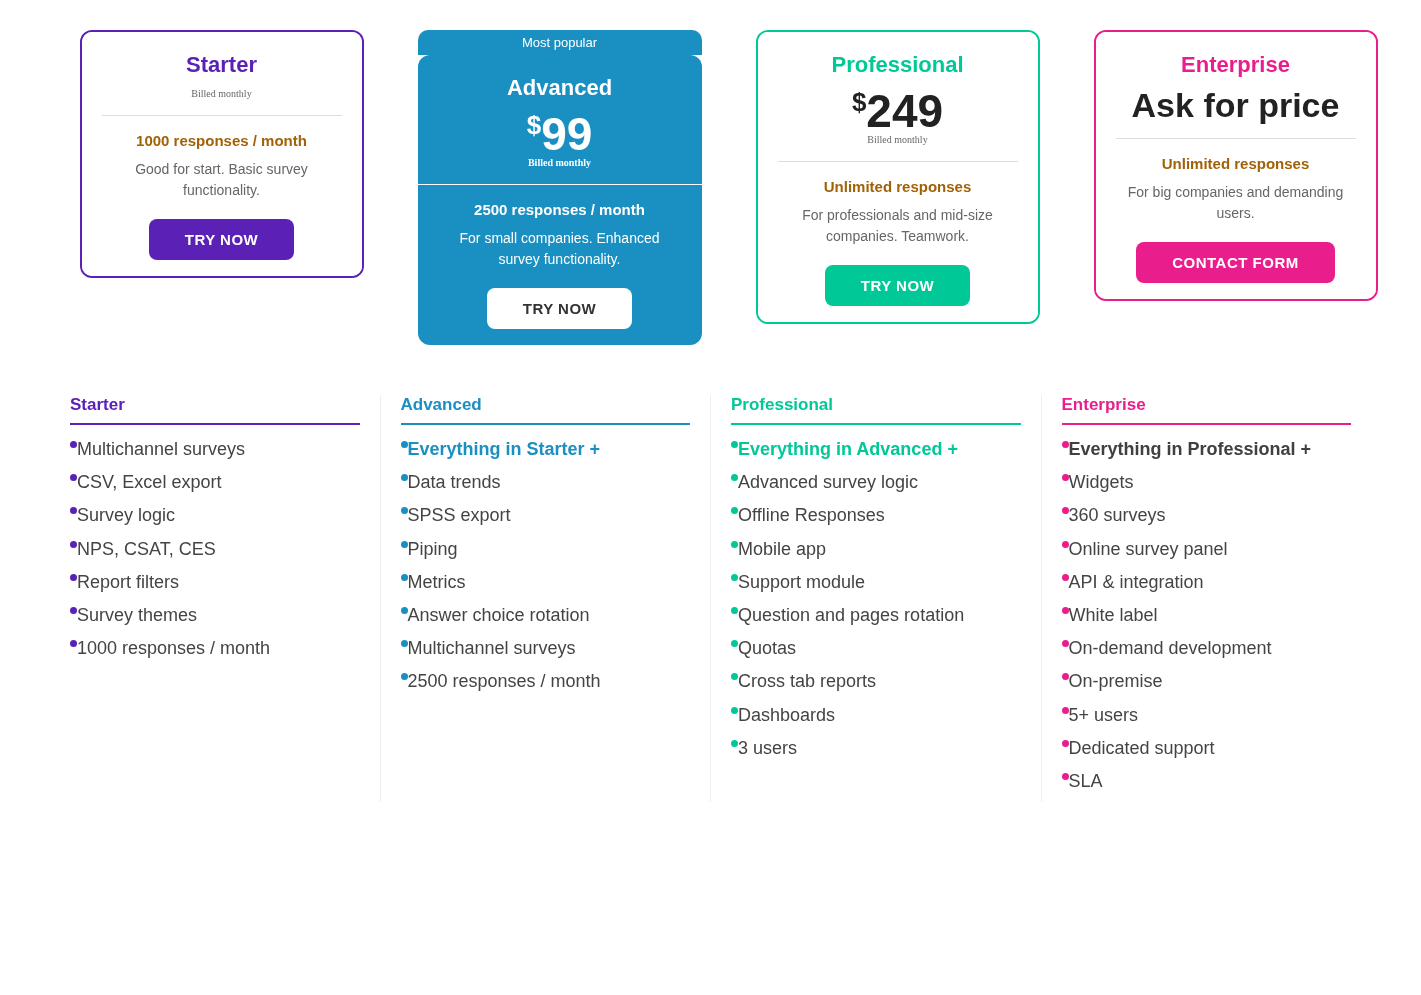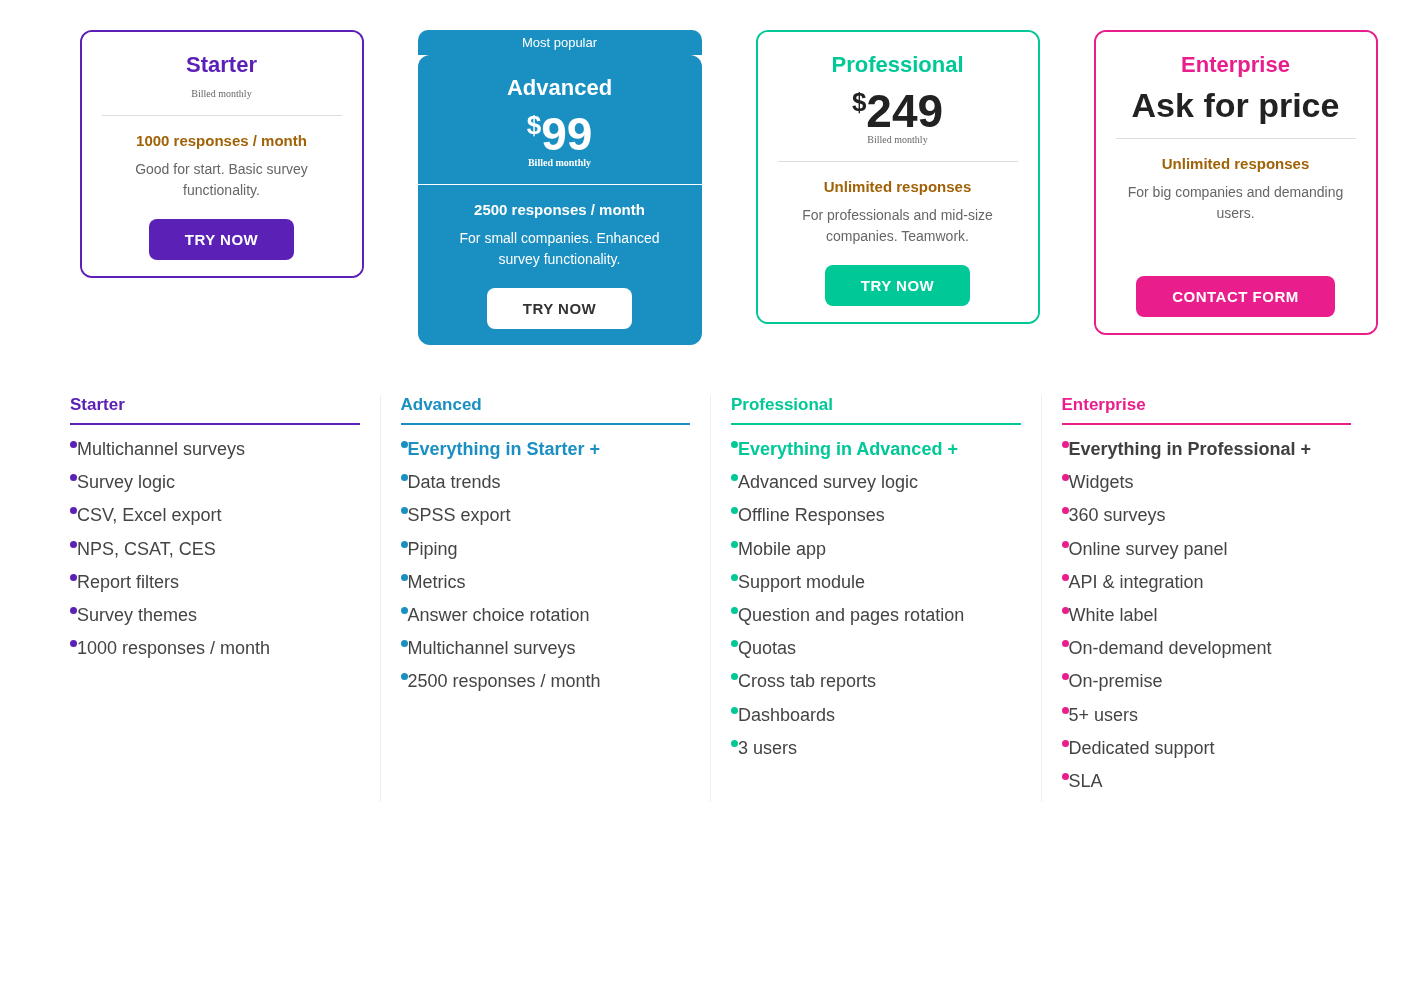"CONTACT FORM" .btn-enterprise { margin-top: 34px -> none }
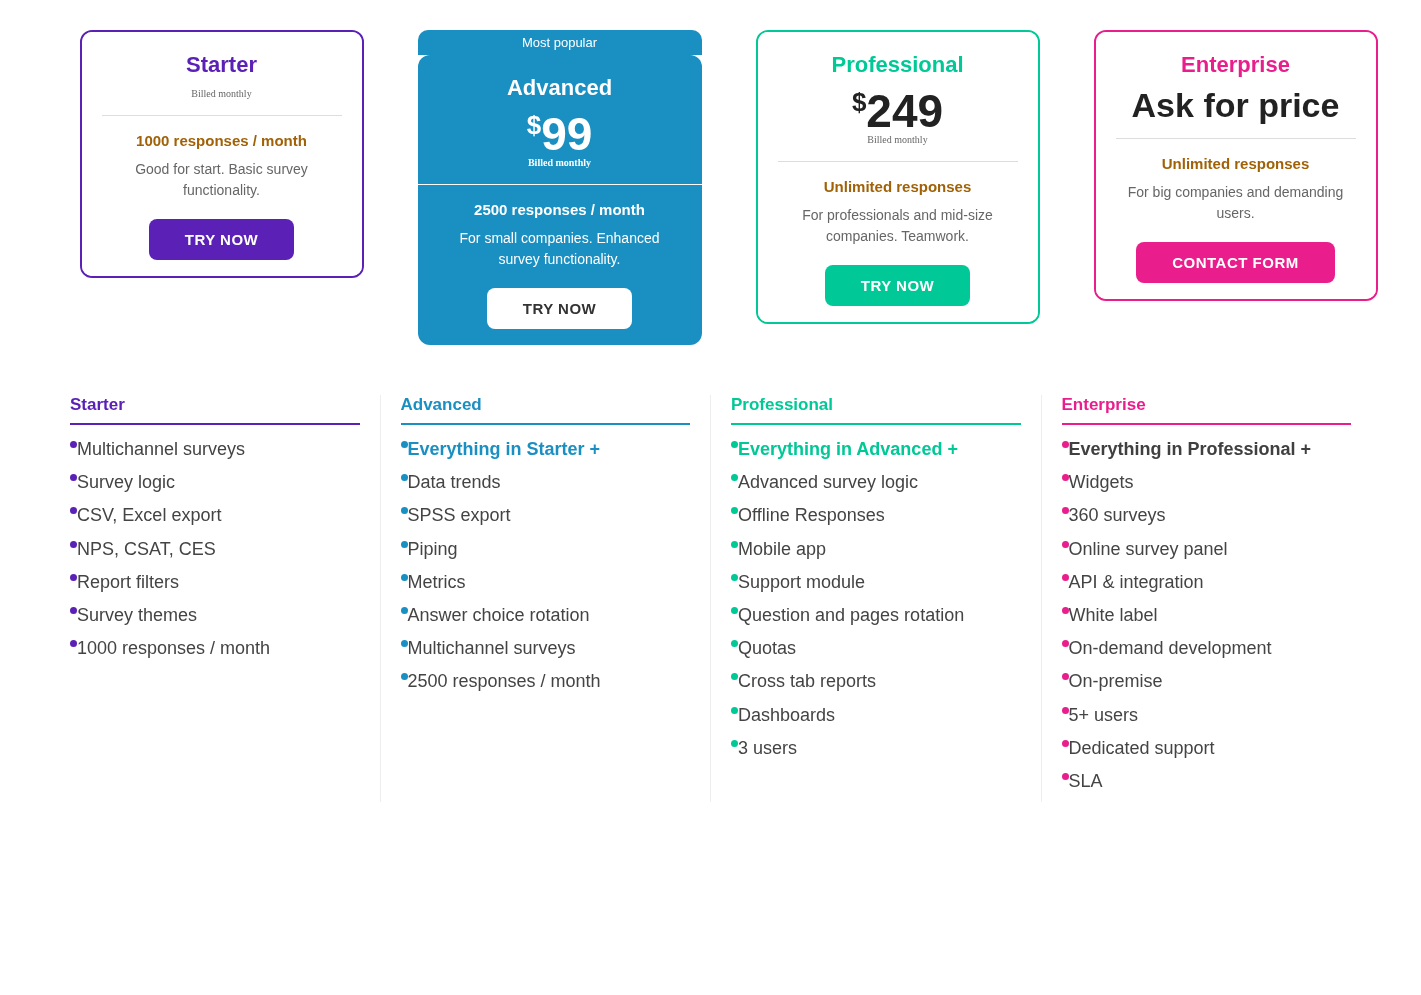"Survey logic" li { order: before "CSV, Excel export" -> after "CSV, Excel export" }
